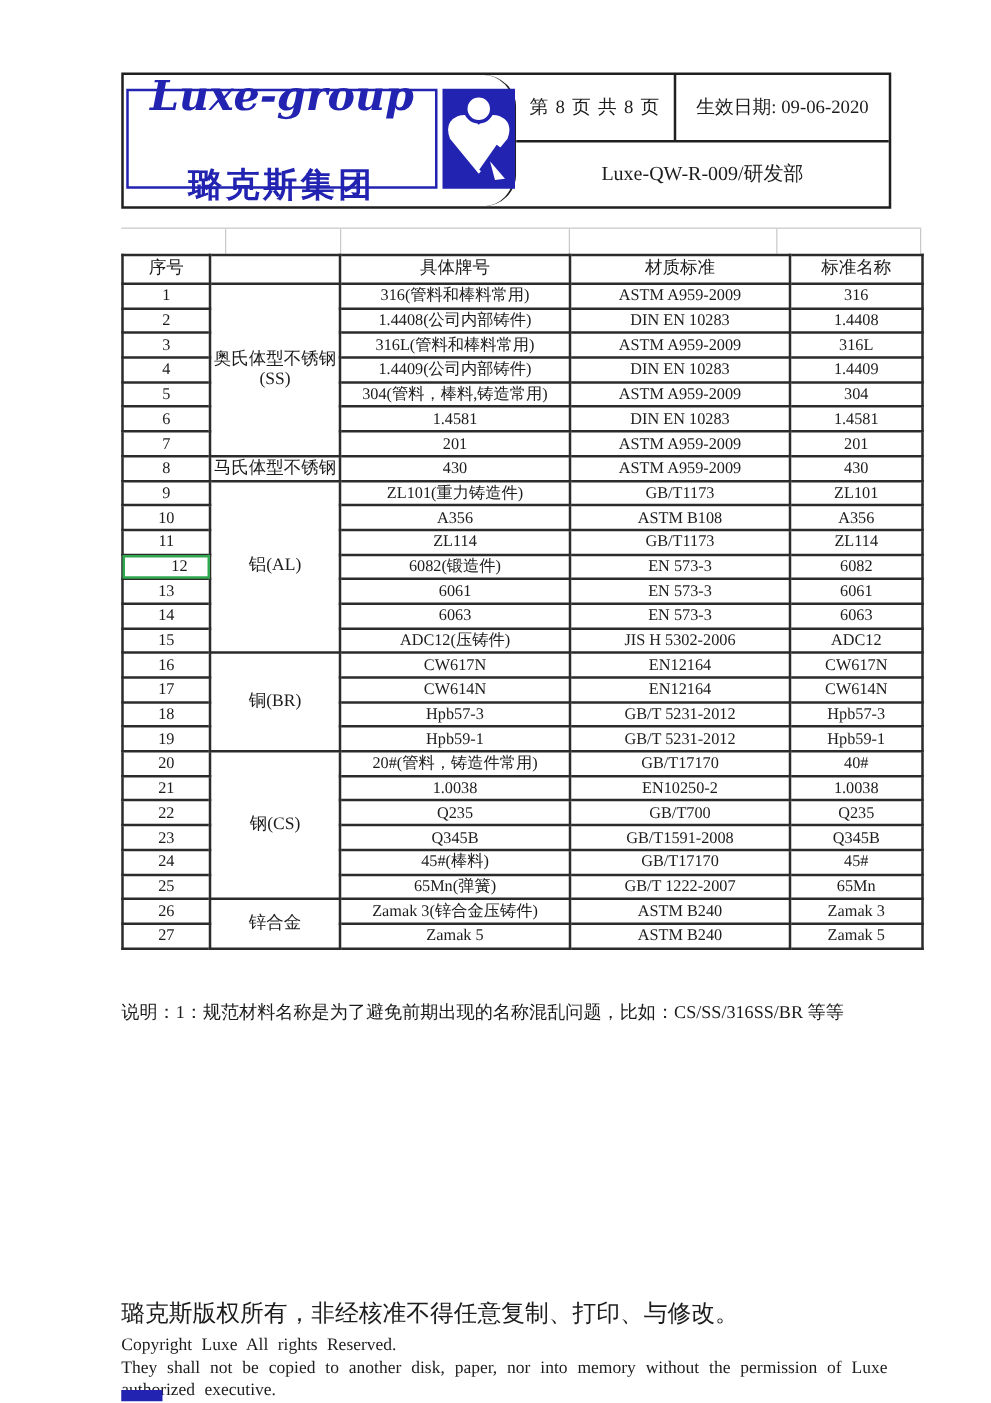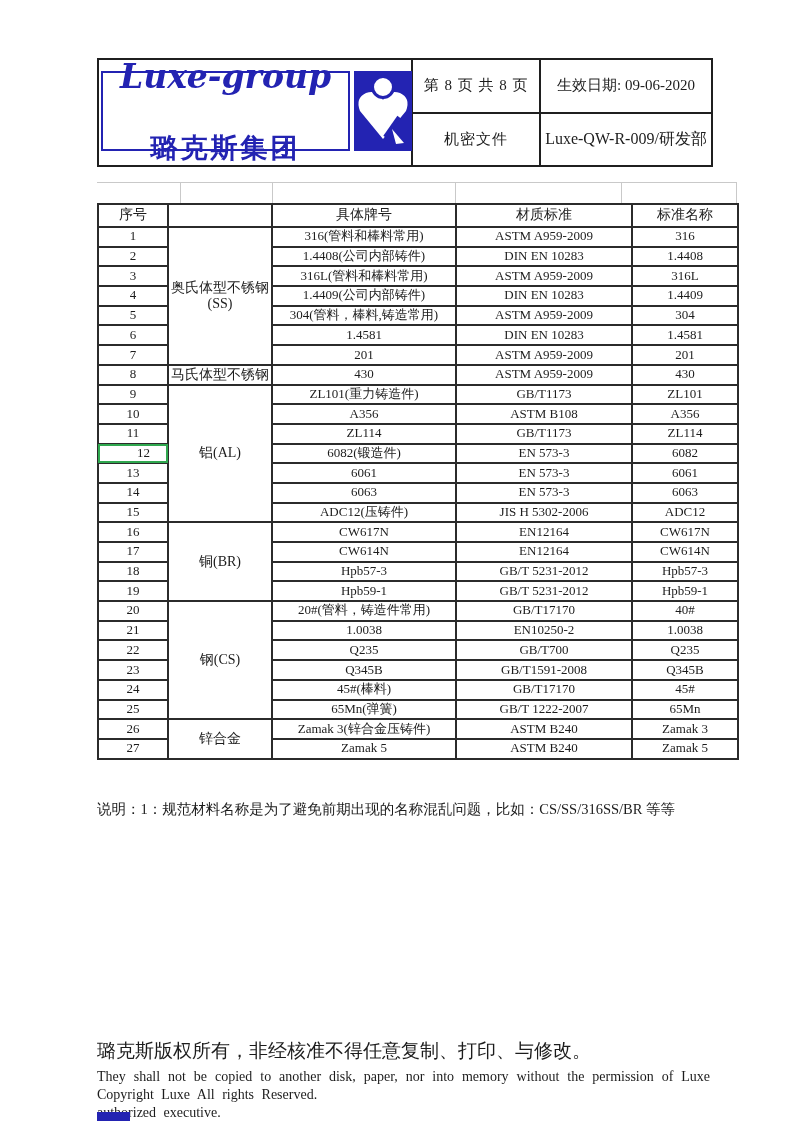"Luxe-group" .logo-cell { border-radius: none -> 26px }
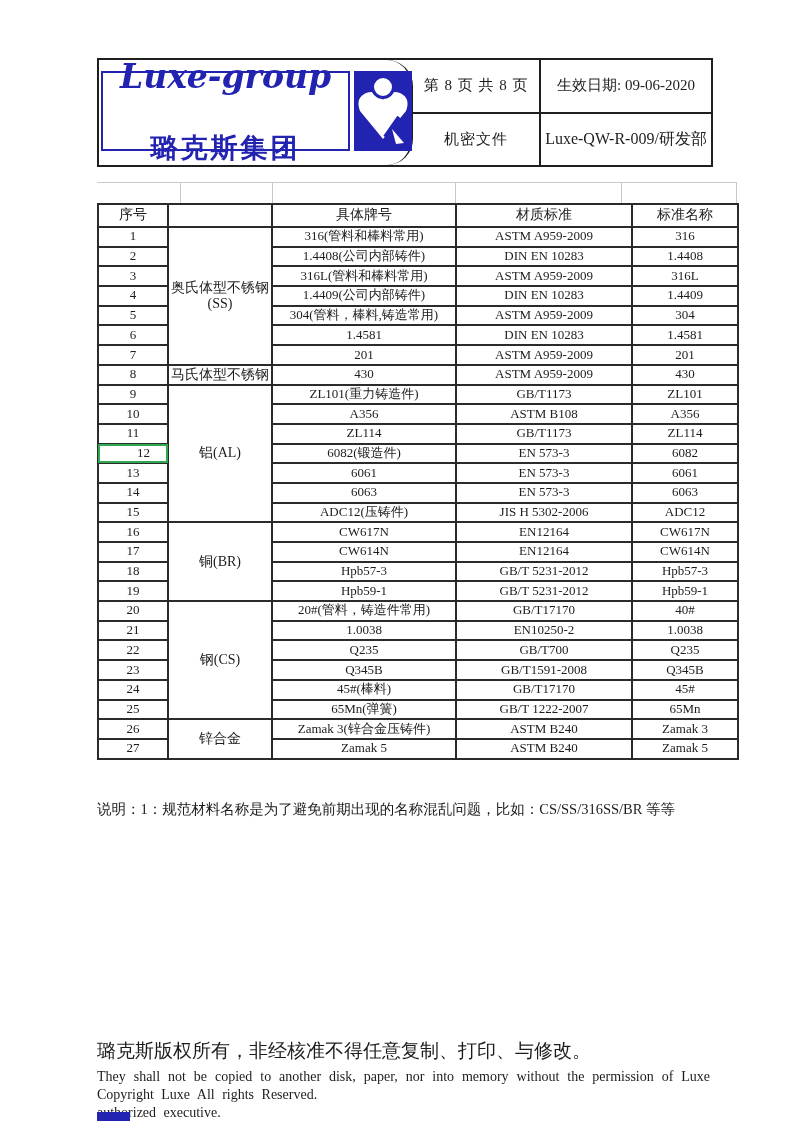"机密文件" div.hdr-cell { html: <div>机密文件</div> -> none }
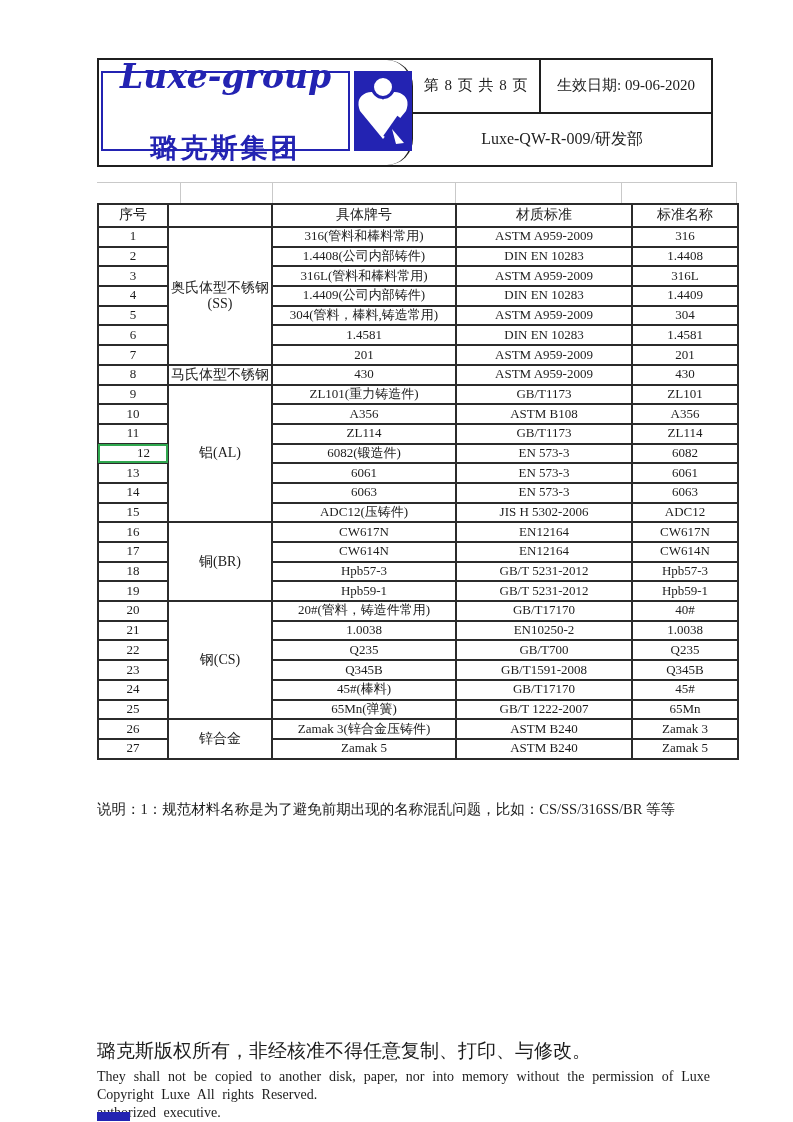"They shall not be copied" p.f-en { order: before "Copyright Luxe All rights Reserved." -> after "Copyright Luxe All rights Reserved." }
